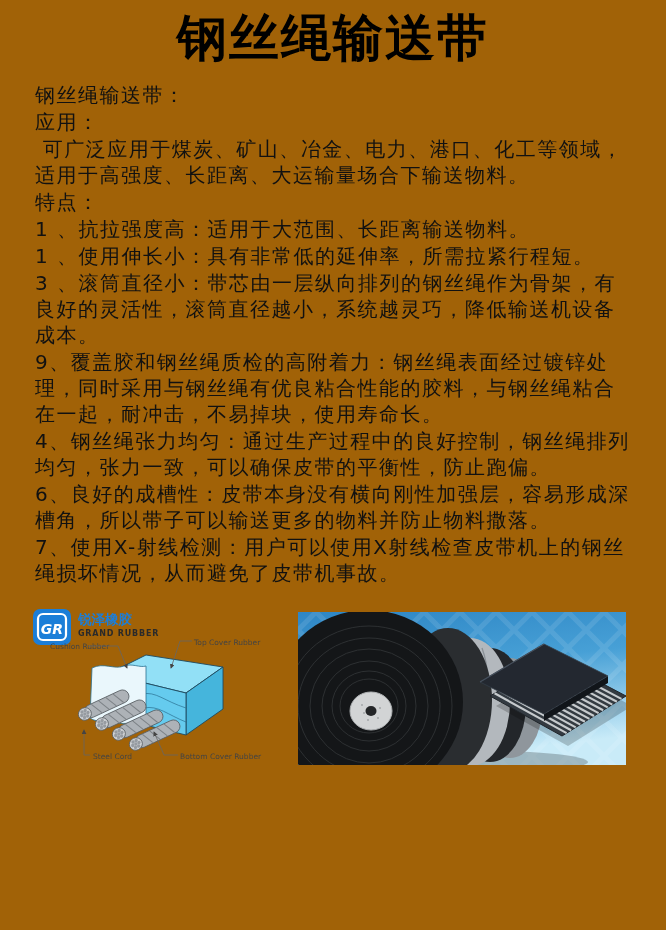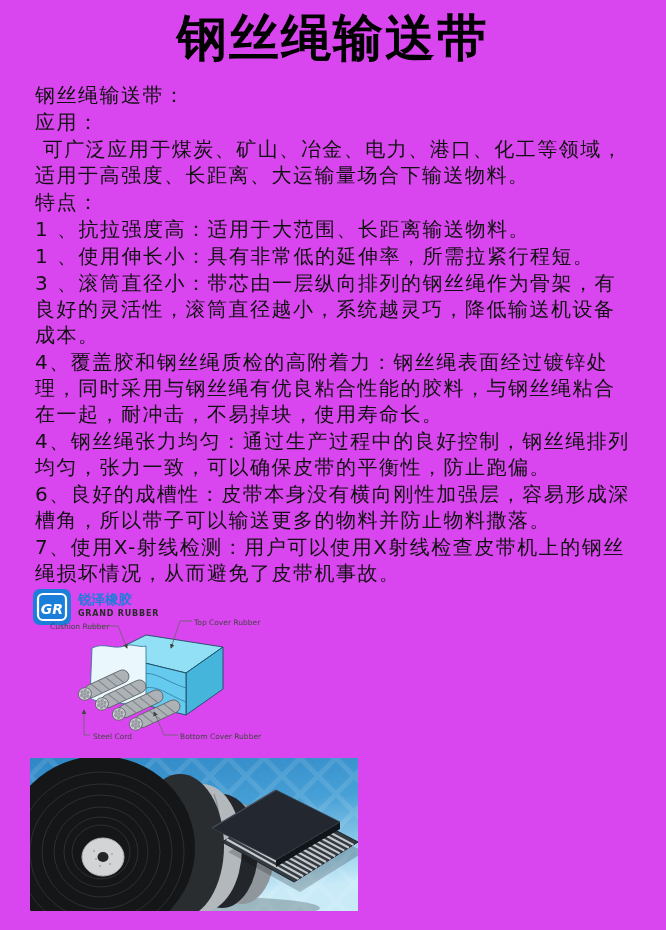"钢丝绳输送带" .page { background: #d946ef -> #a16207 }
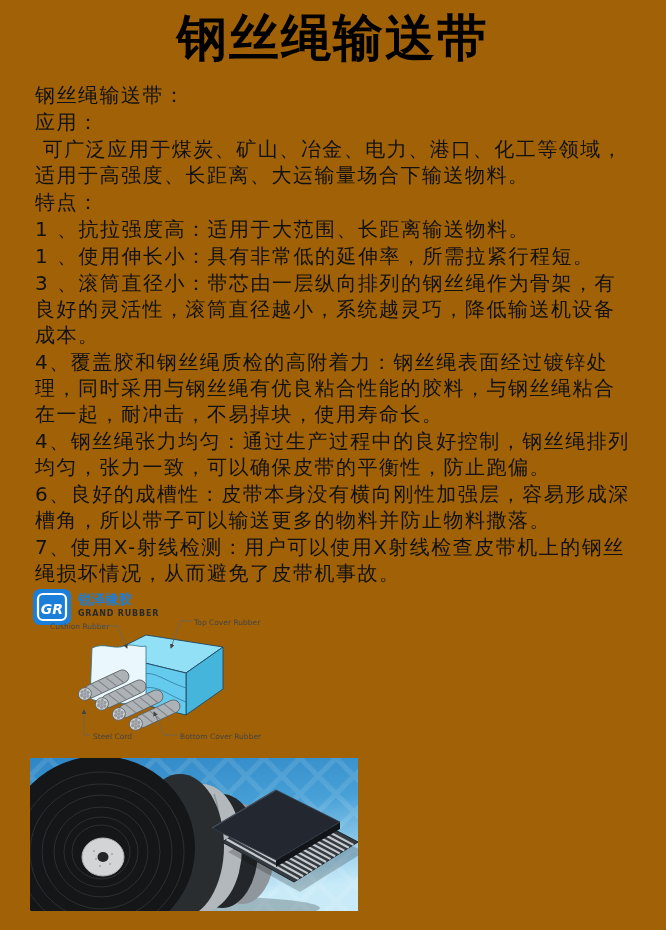"4、覆盖胶和钢丝绳质检的高附着力：钢丝绳表面经过镀锌处理，同时采用与钢丝绳有优良" p { text: 4 -> 9 }
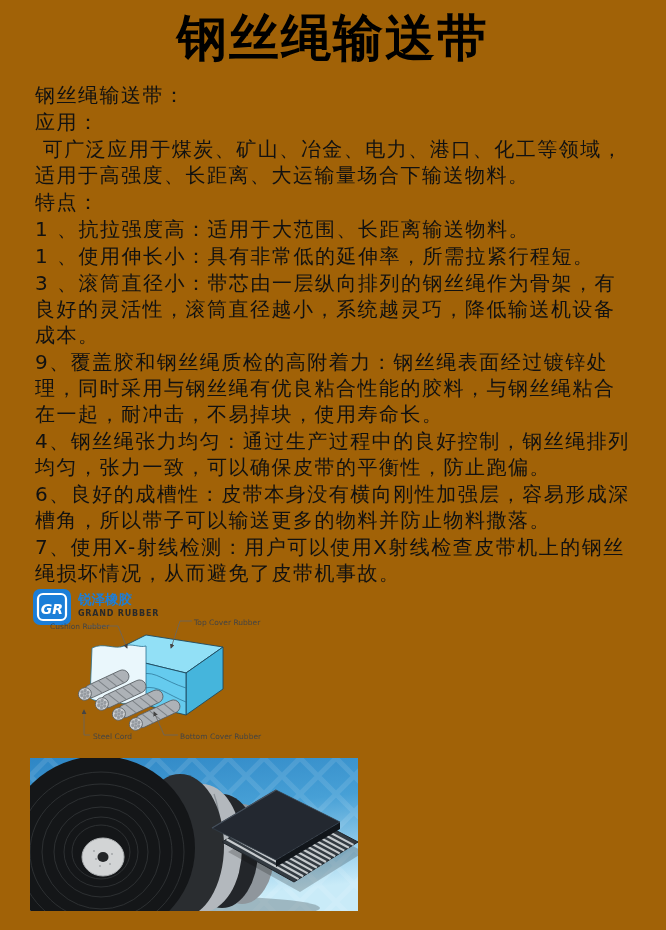"GR" .figures { flex-direction: column -> none; margin-top: 2px -> 22px }
